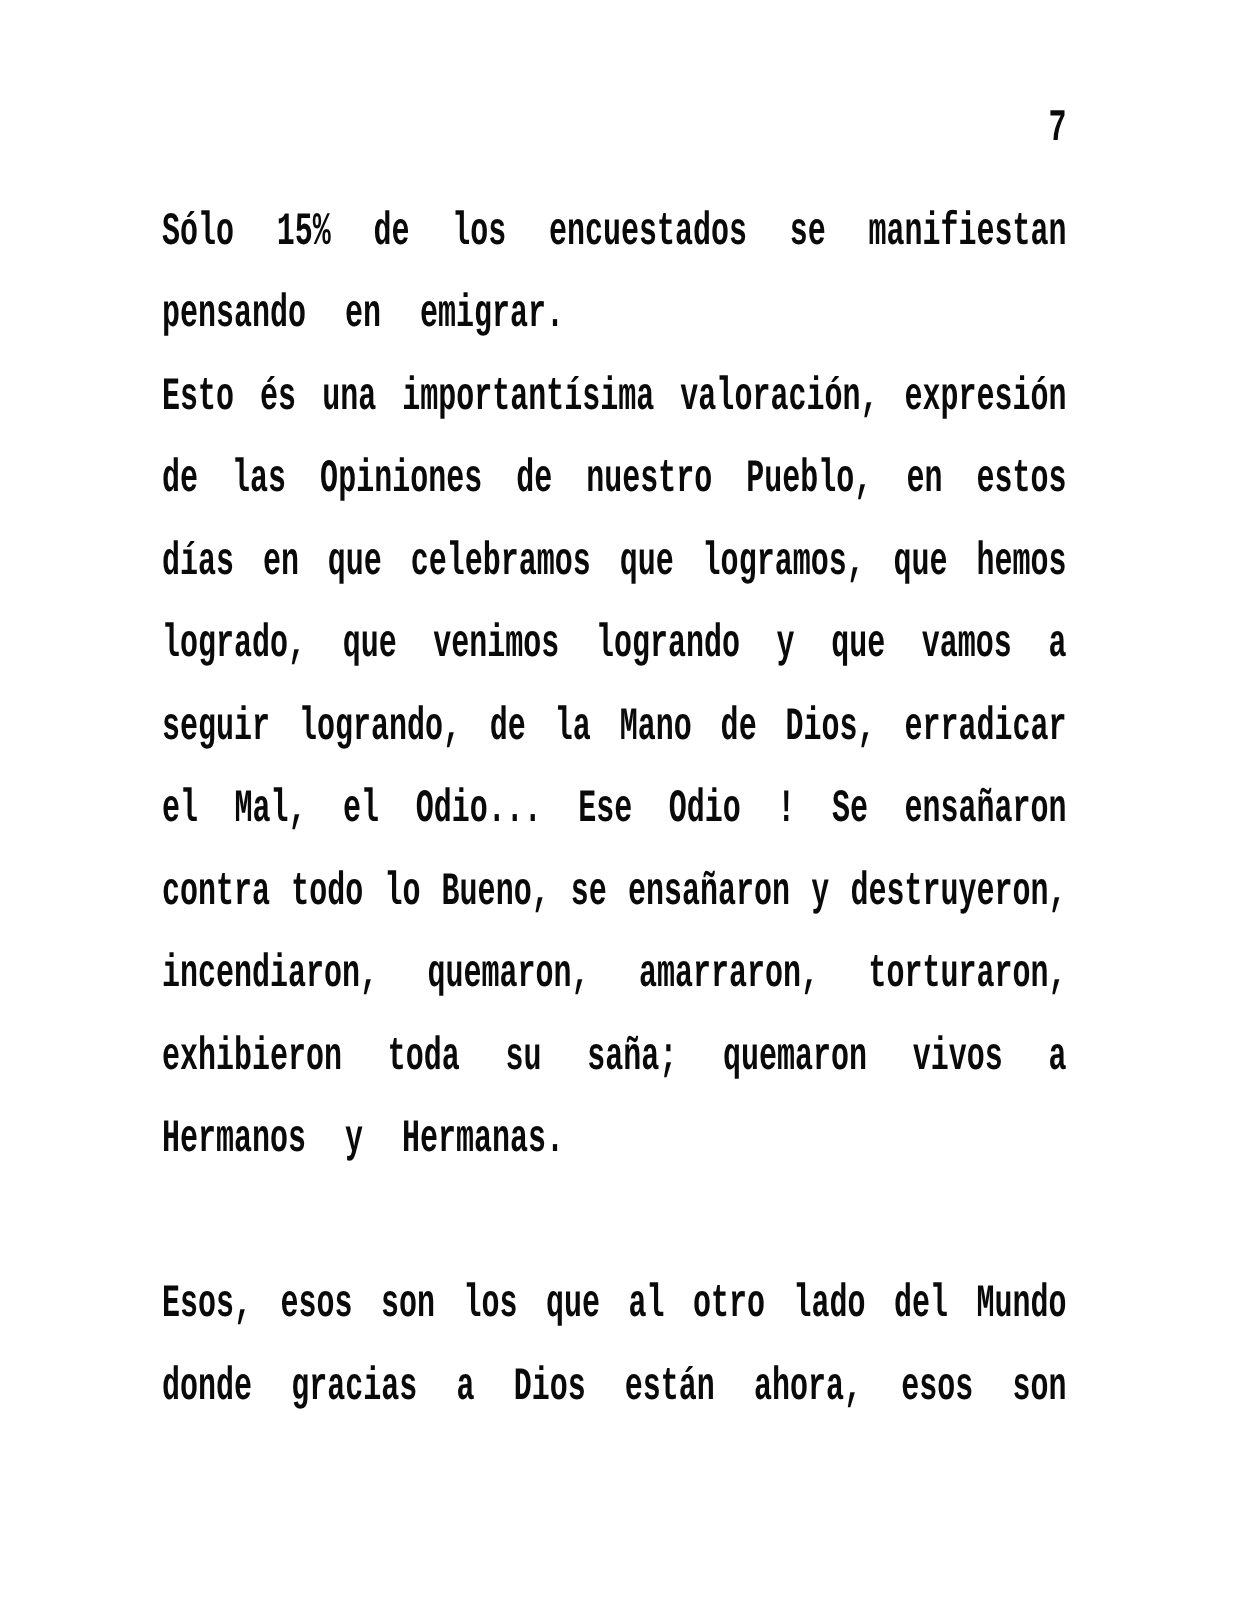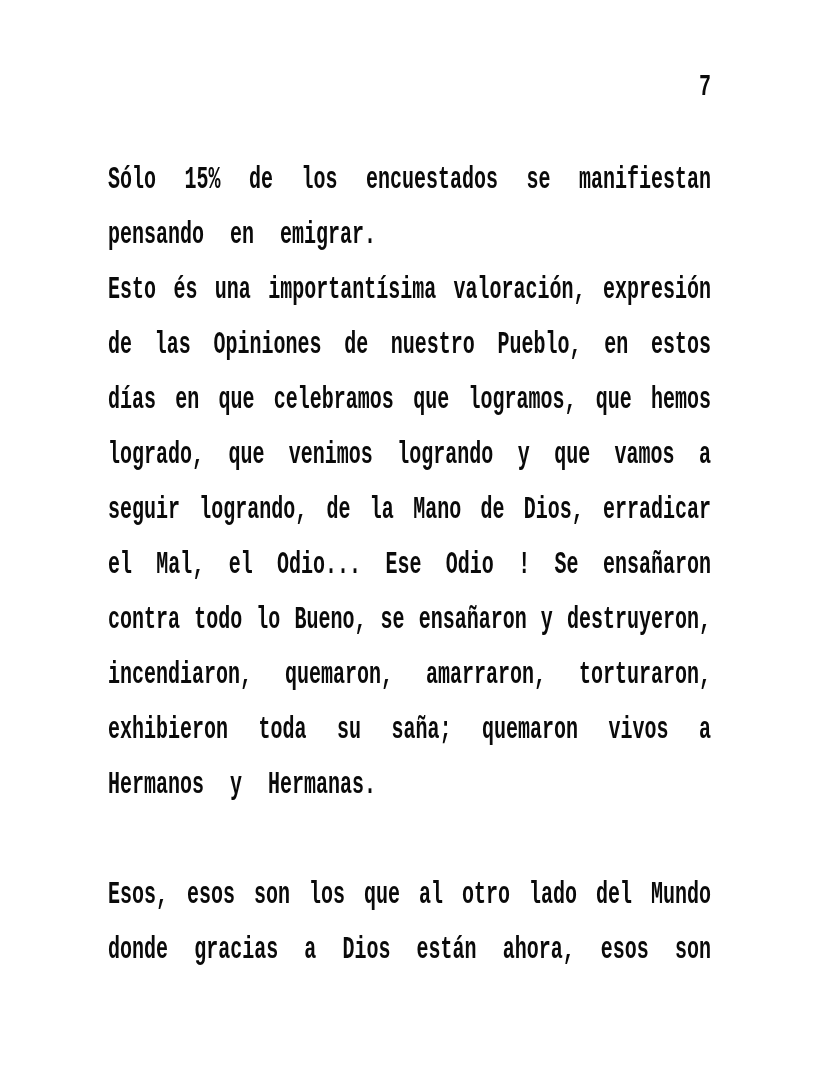"Sólo 15% de los encuestados" .text-block { top: 152px -> 128px }
